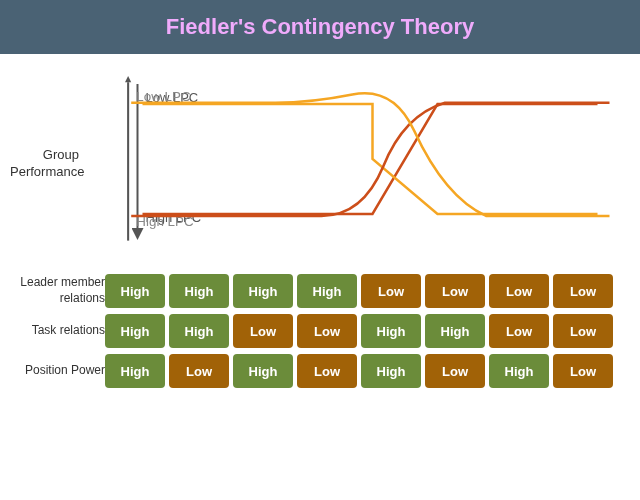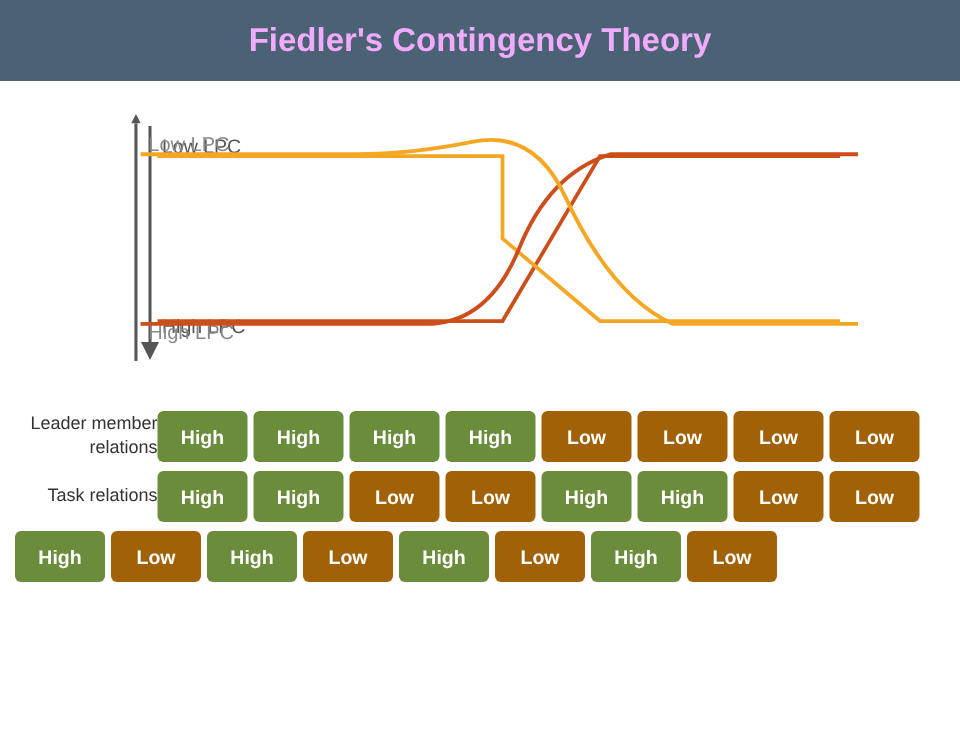"Group" div.y-label { html: none -> <div>Group<br>Performance</div> }
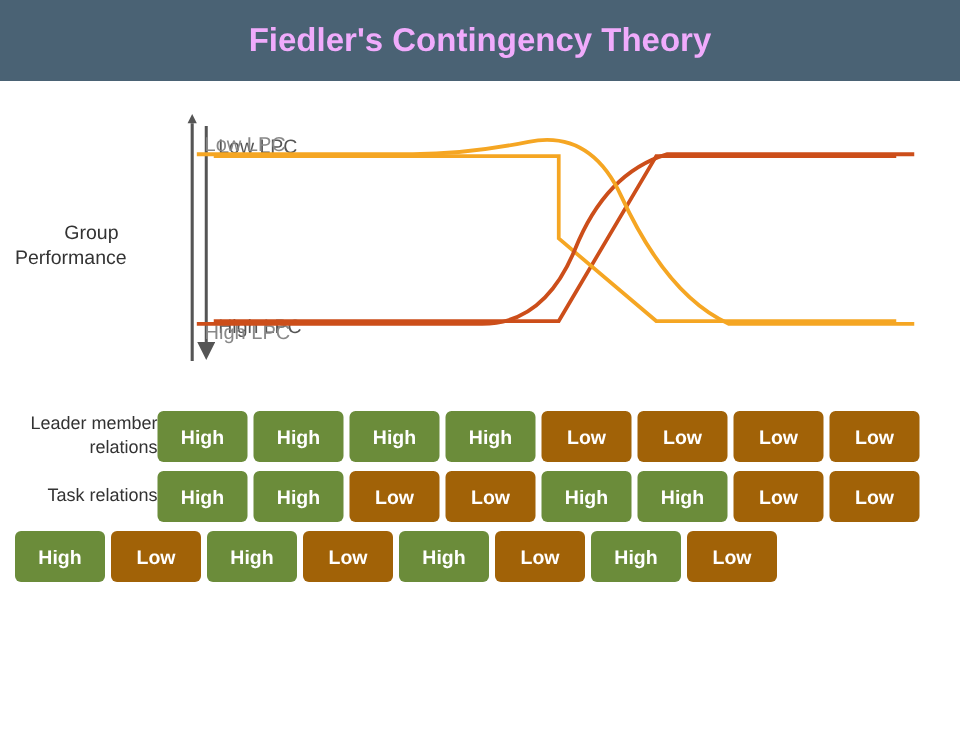"Position Power" div.row-label { html: none -> <div>Position Power</div> }
